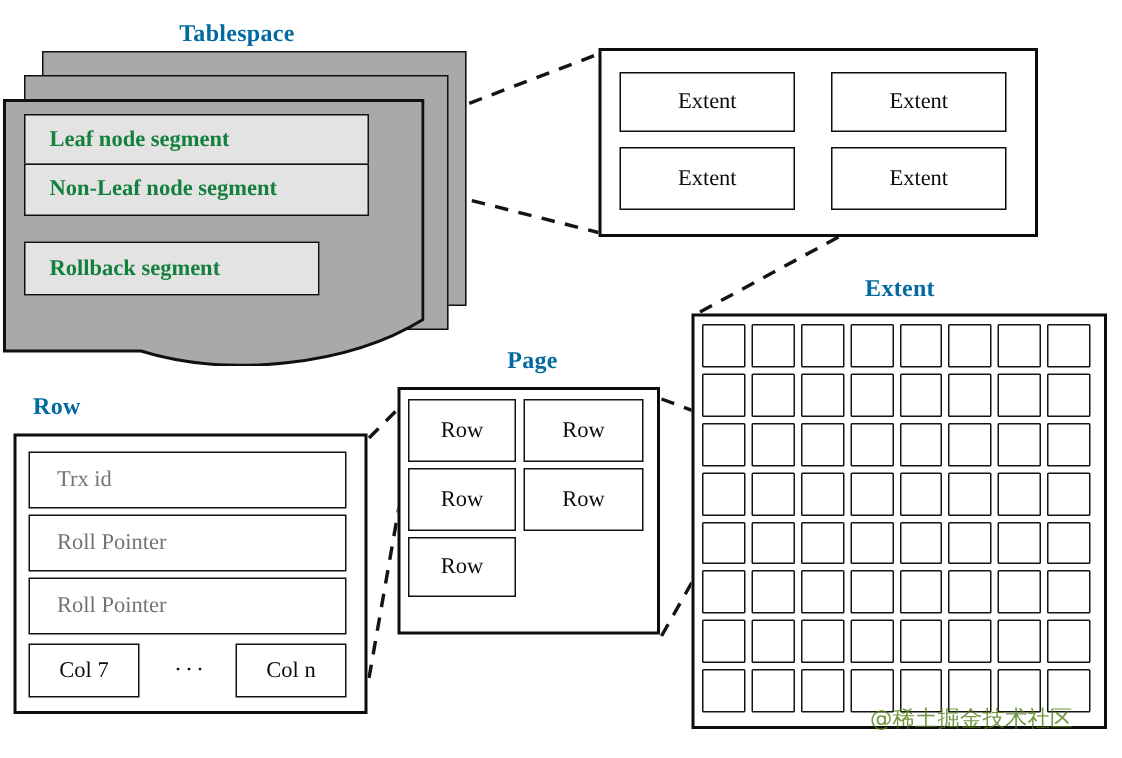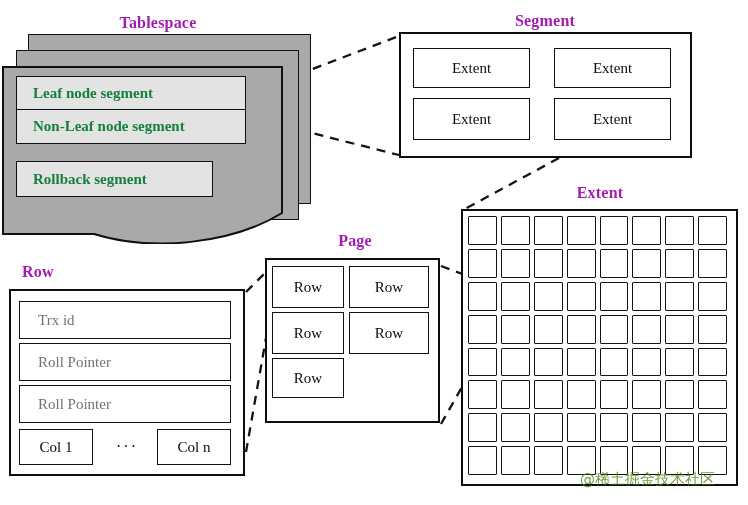"Tablespace" .caption { color: #a21caf -> #0369a1 }
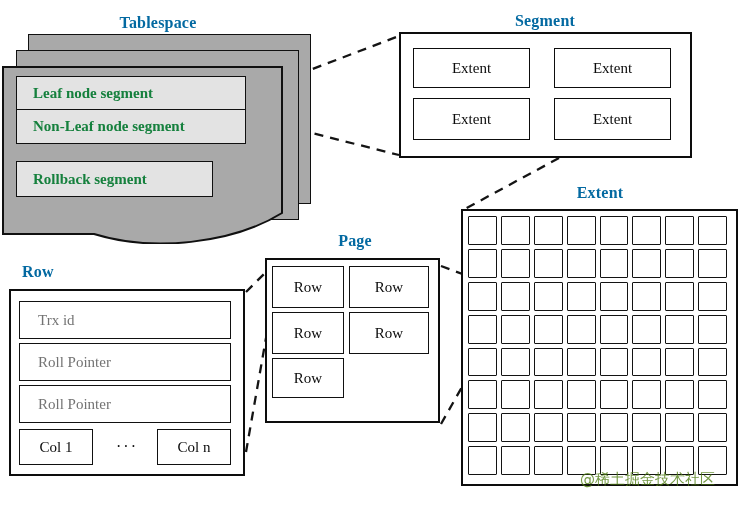"Segment" div.caption { html: <div>Segment</div> -> none }
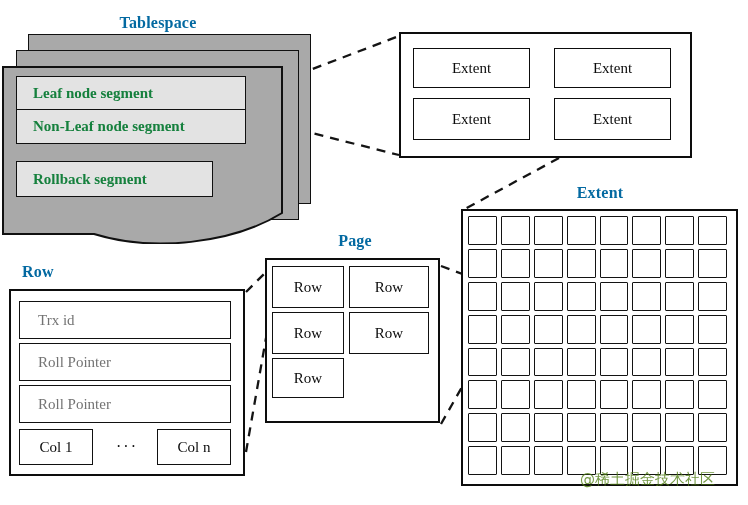"Col 1" span { text: 1 -> 7 }
